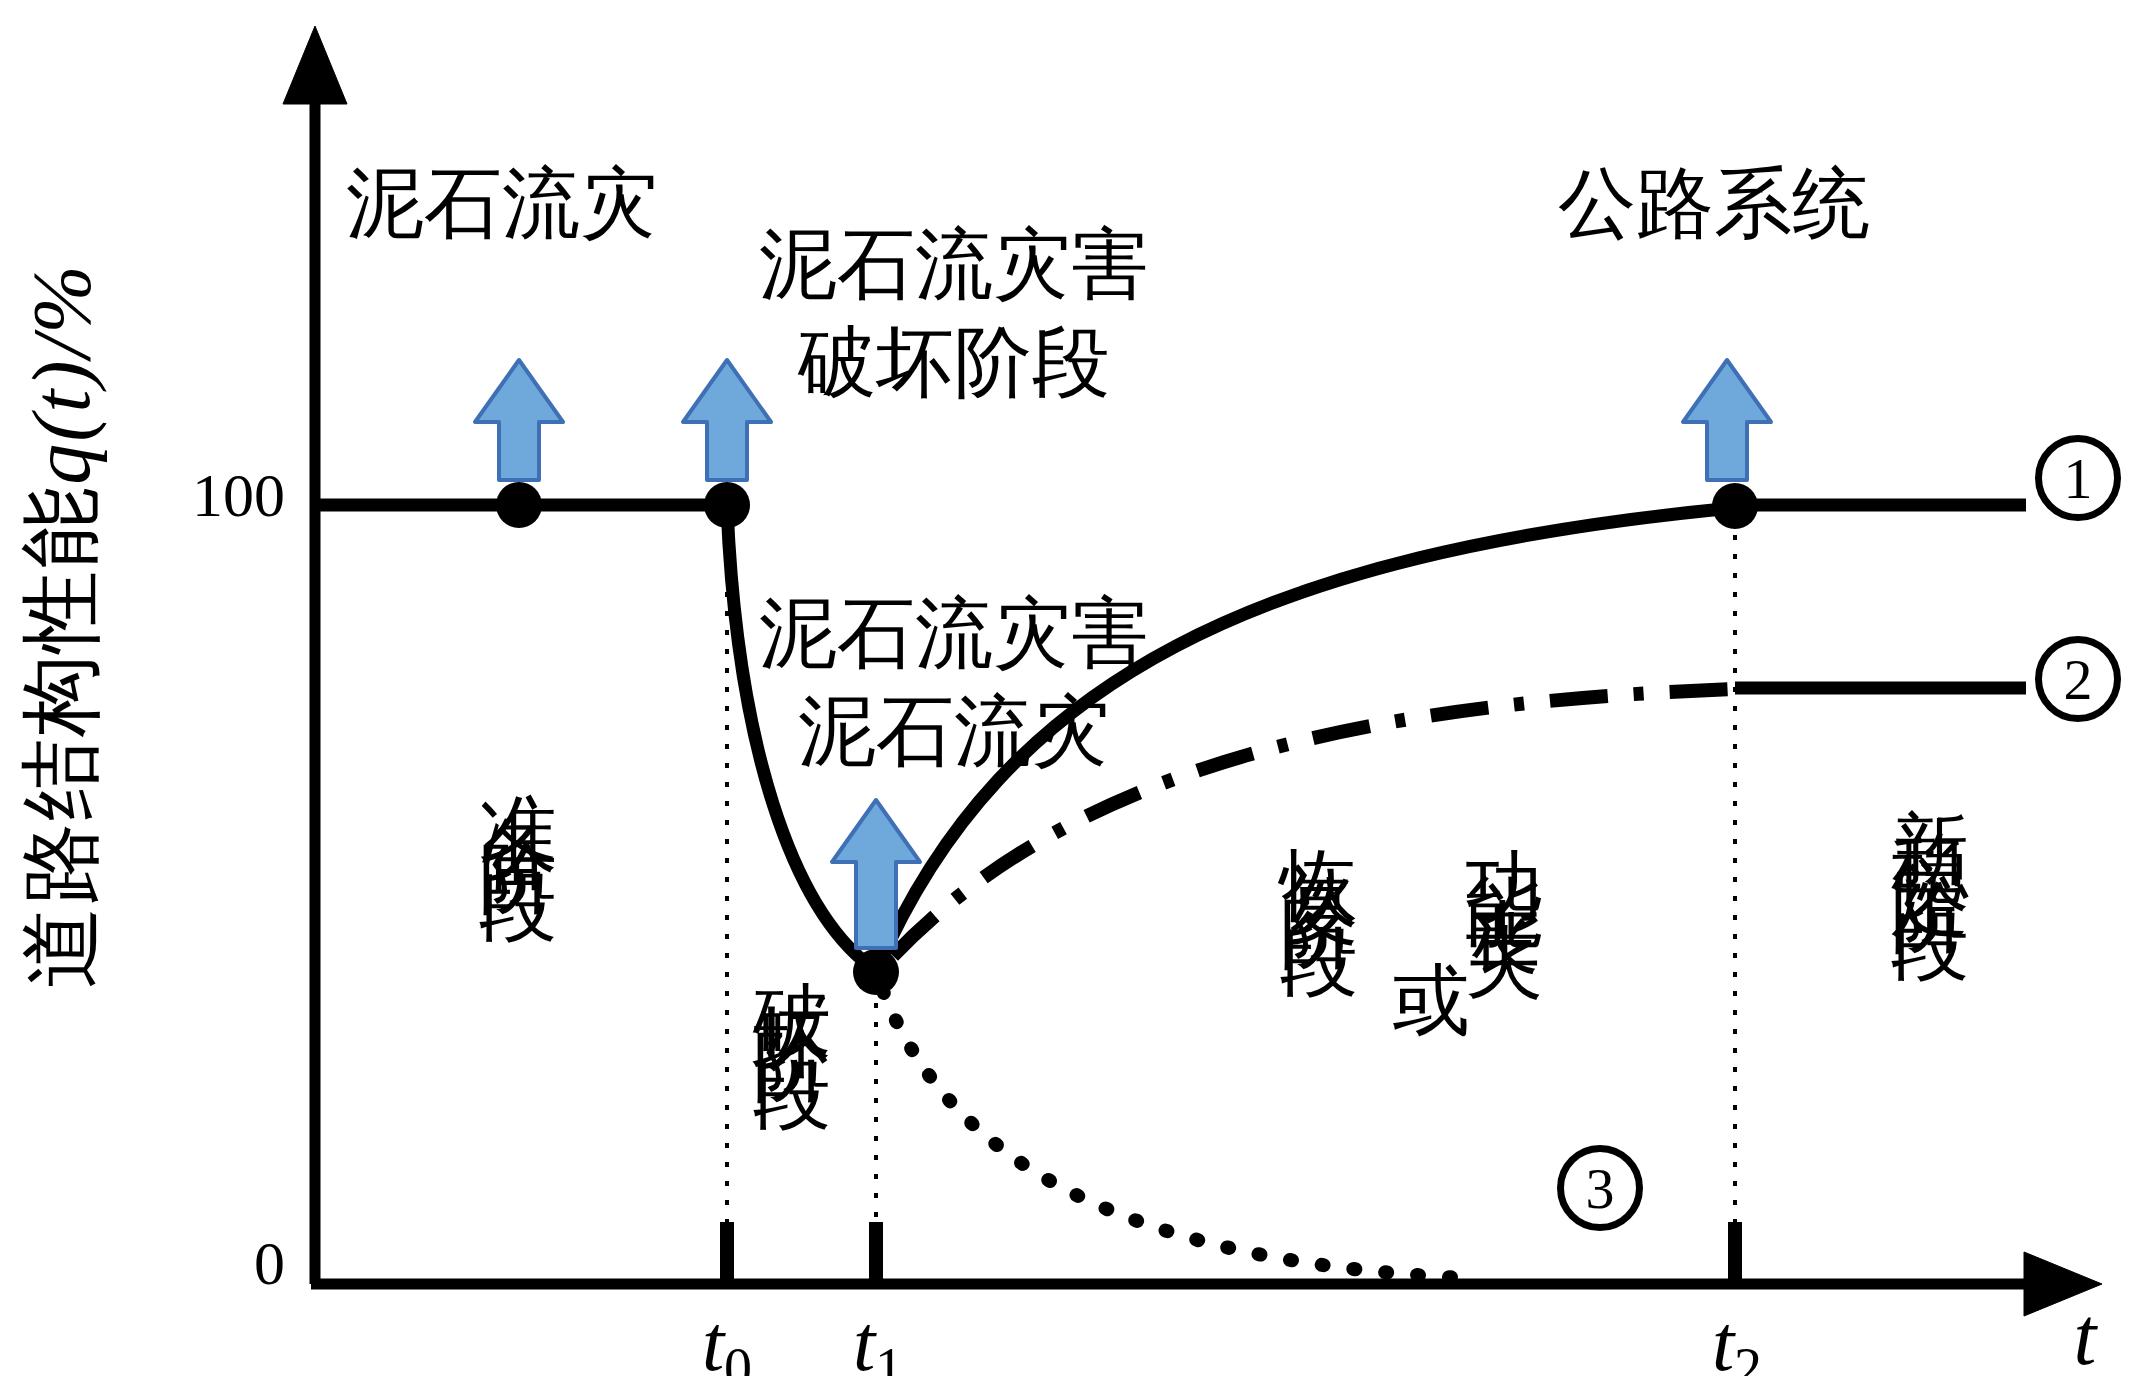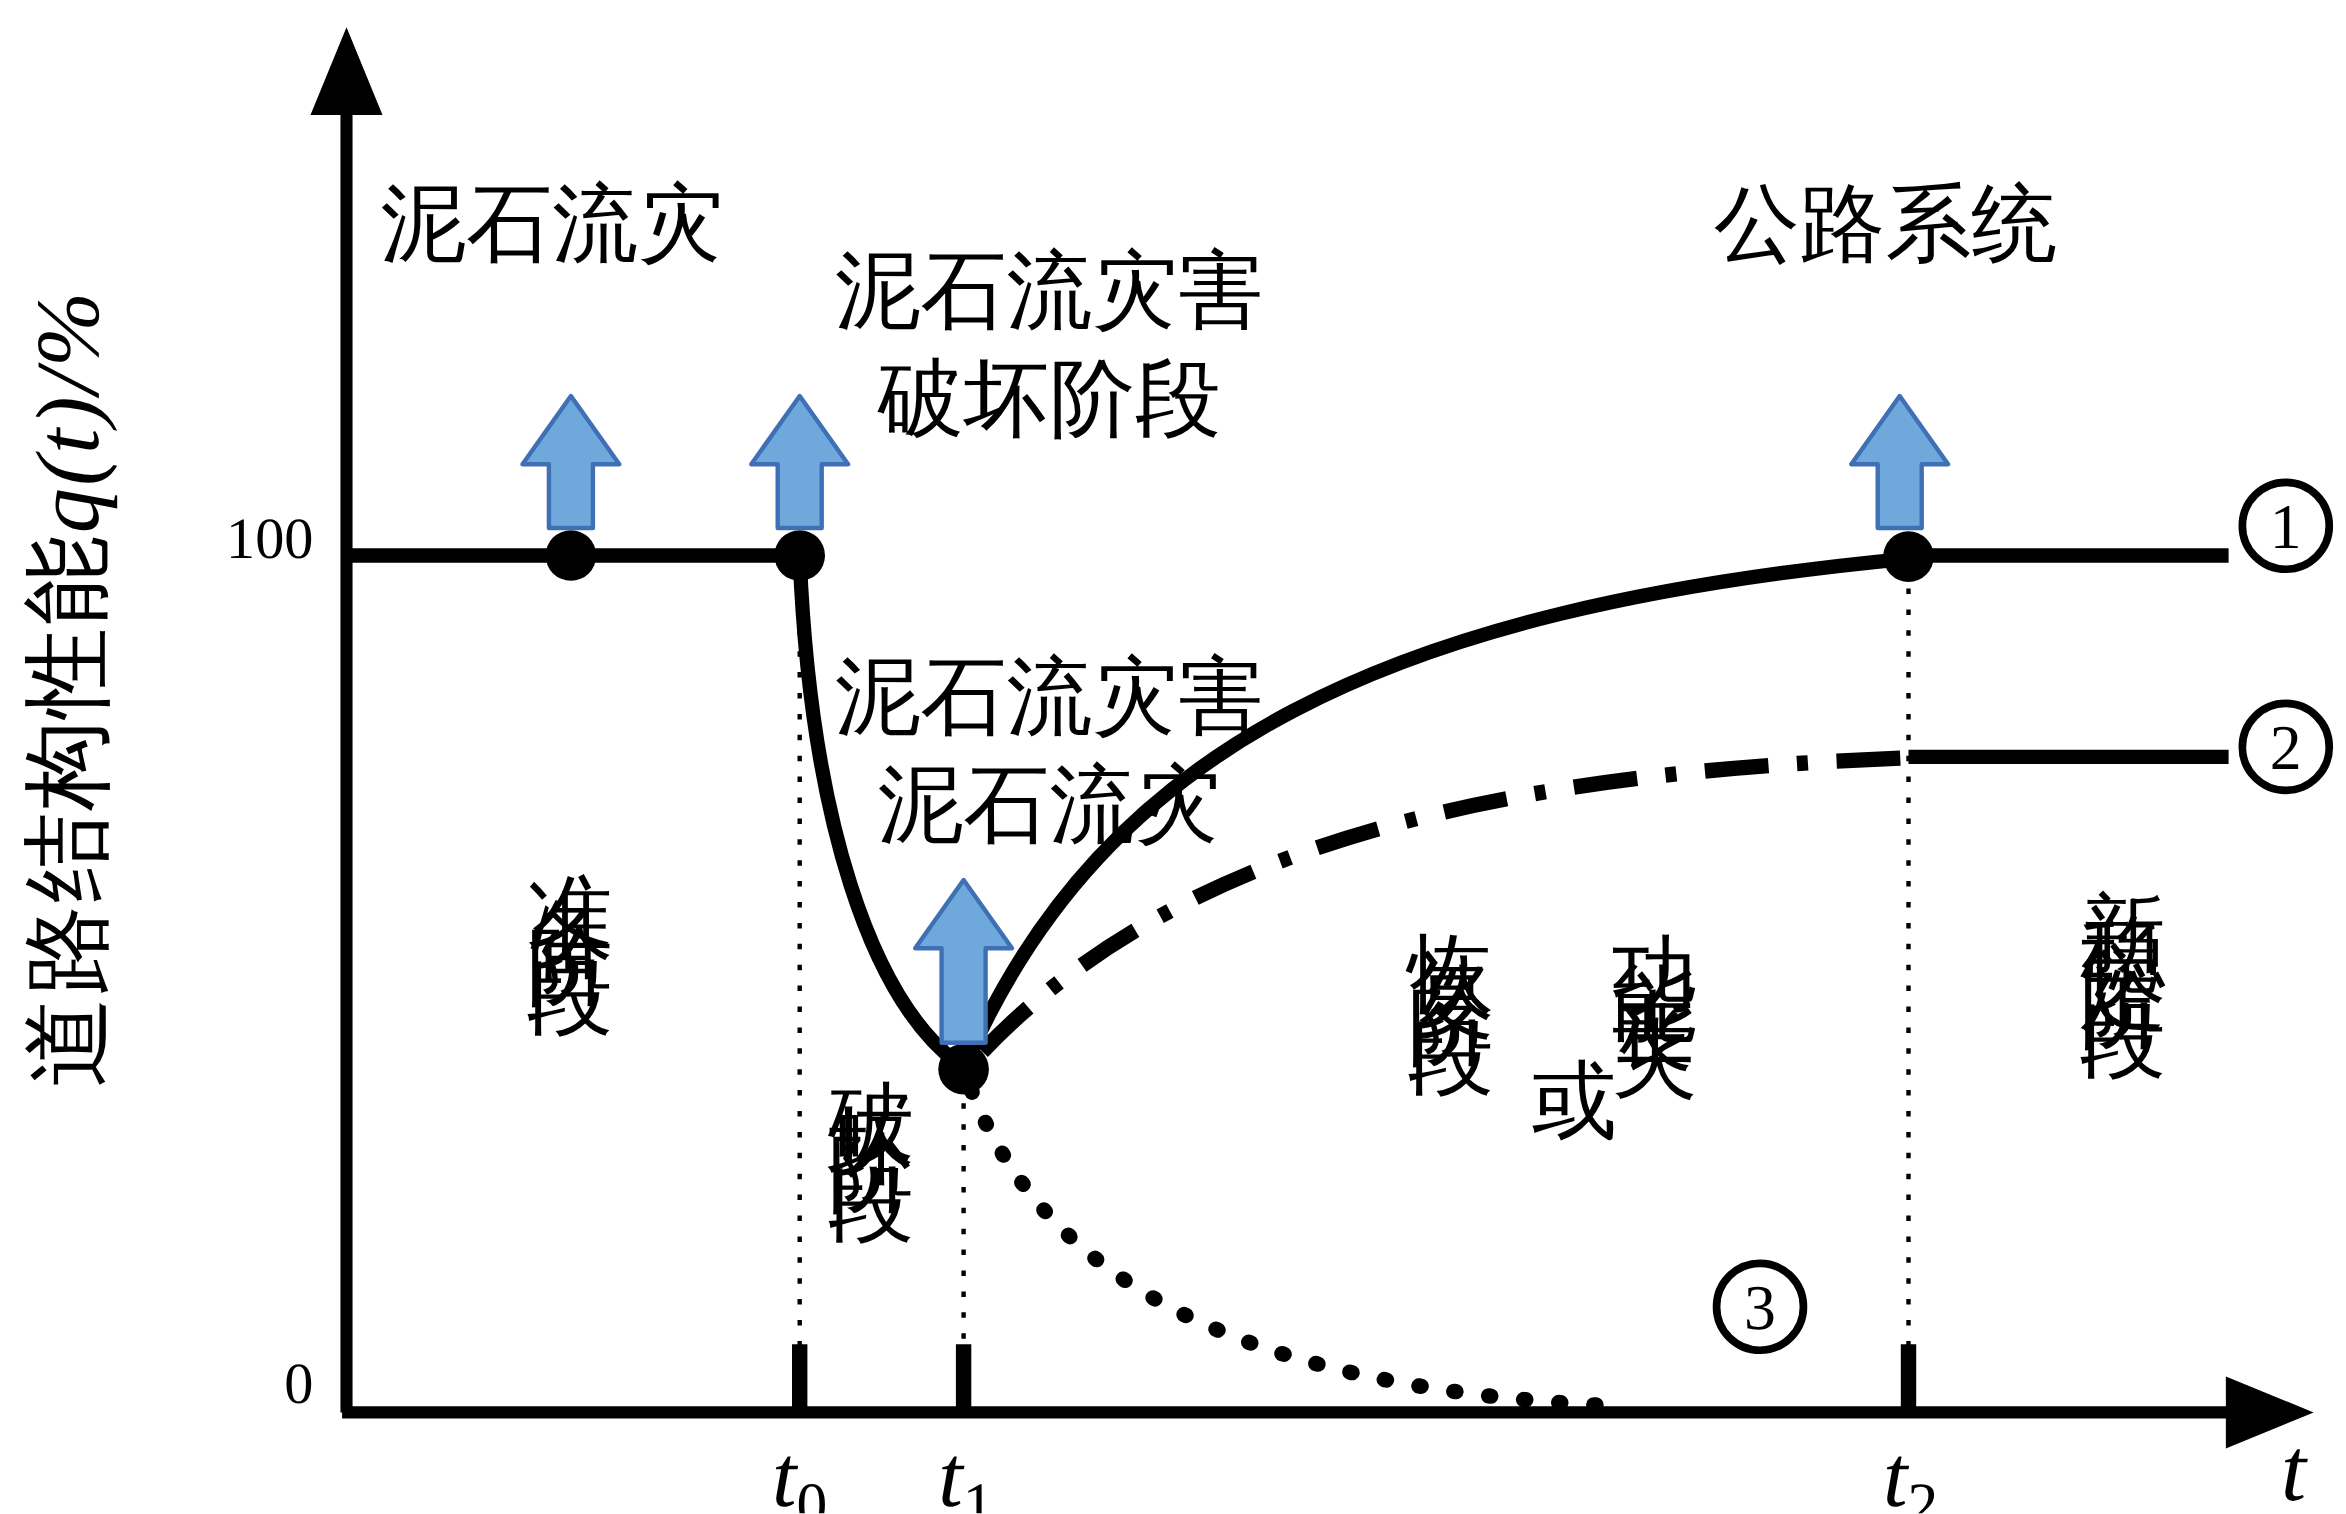"100" .ytick { font-size: 53px -> 62px }
